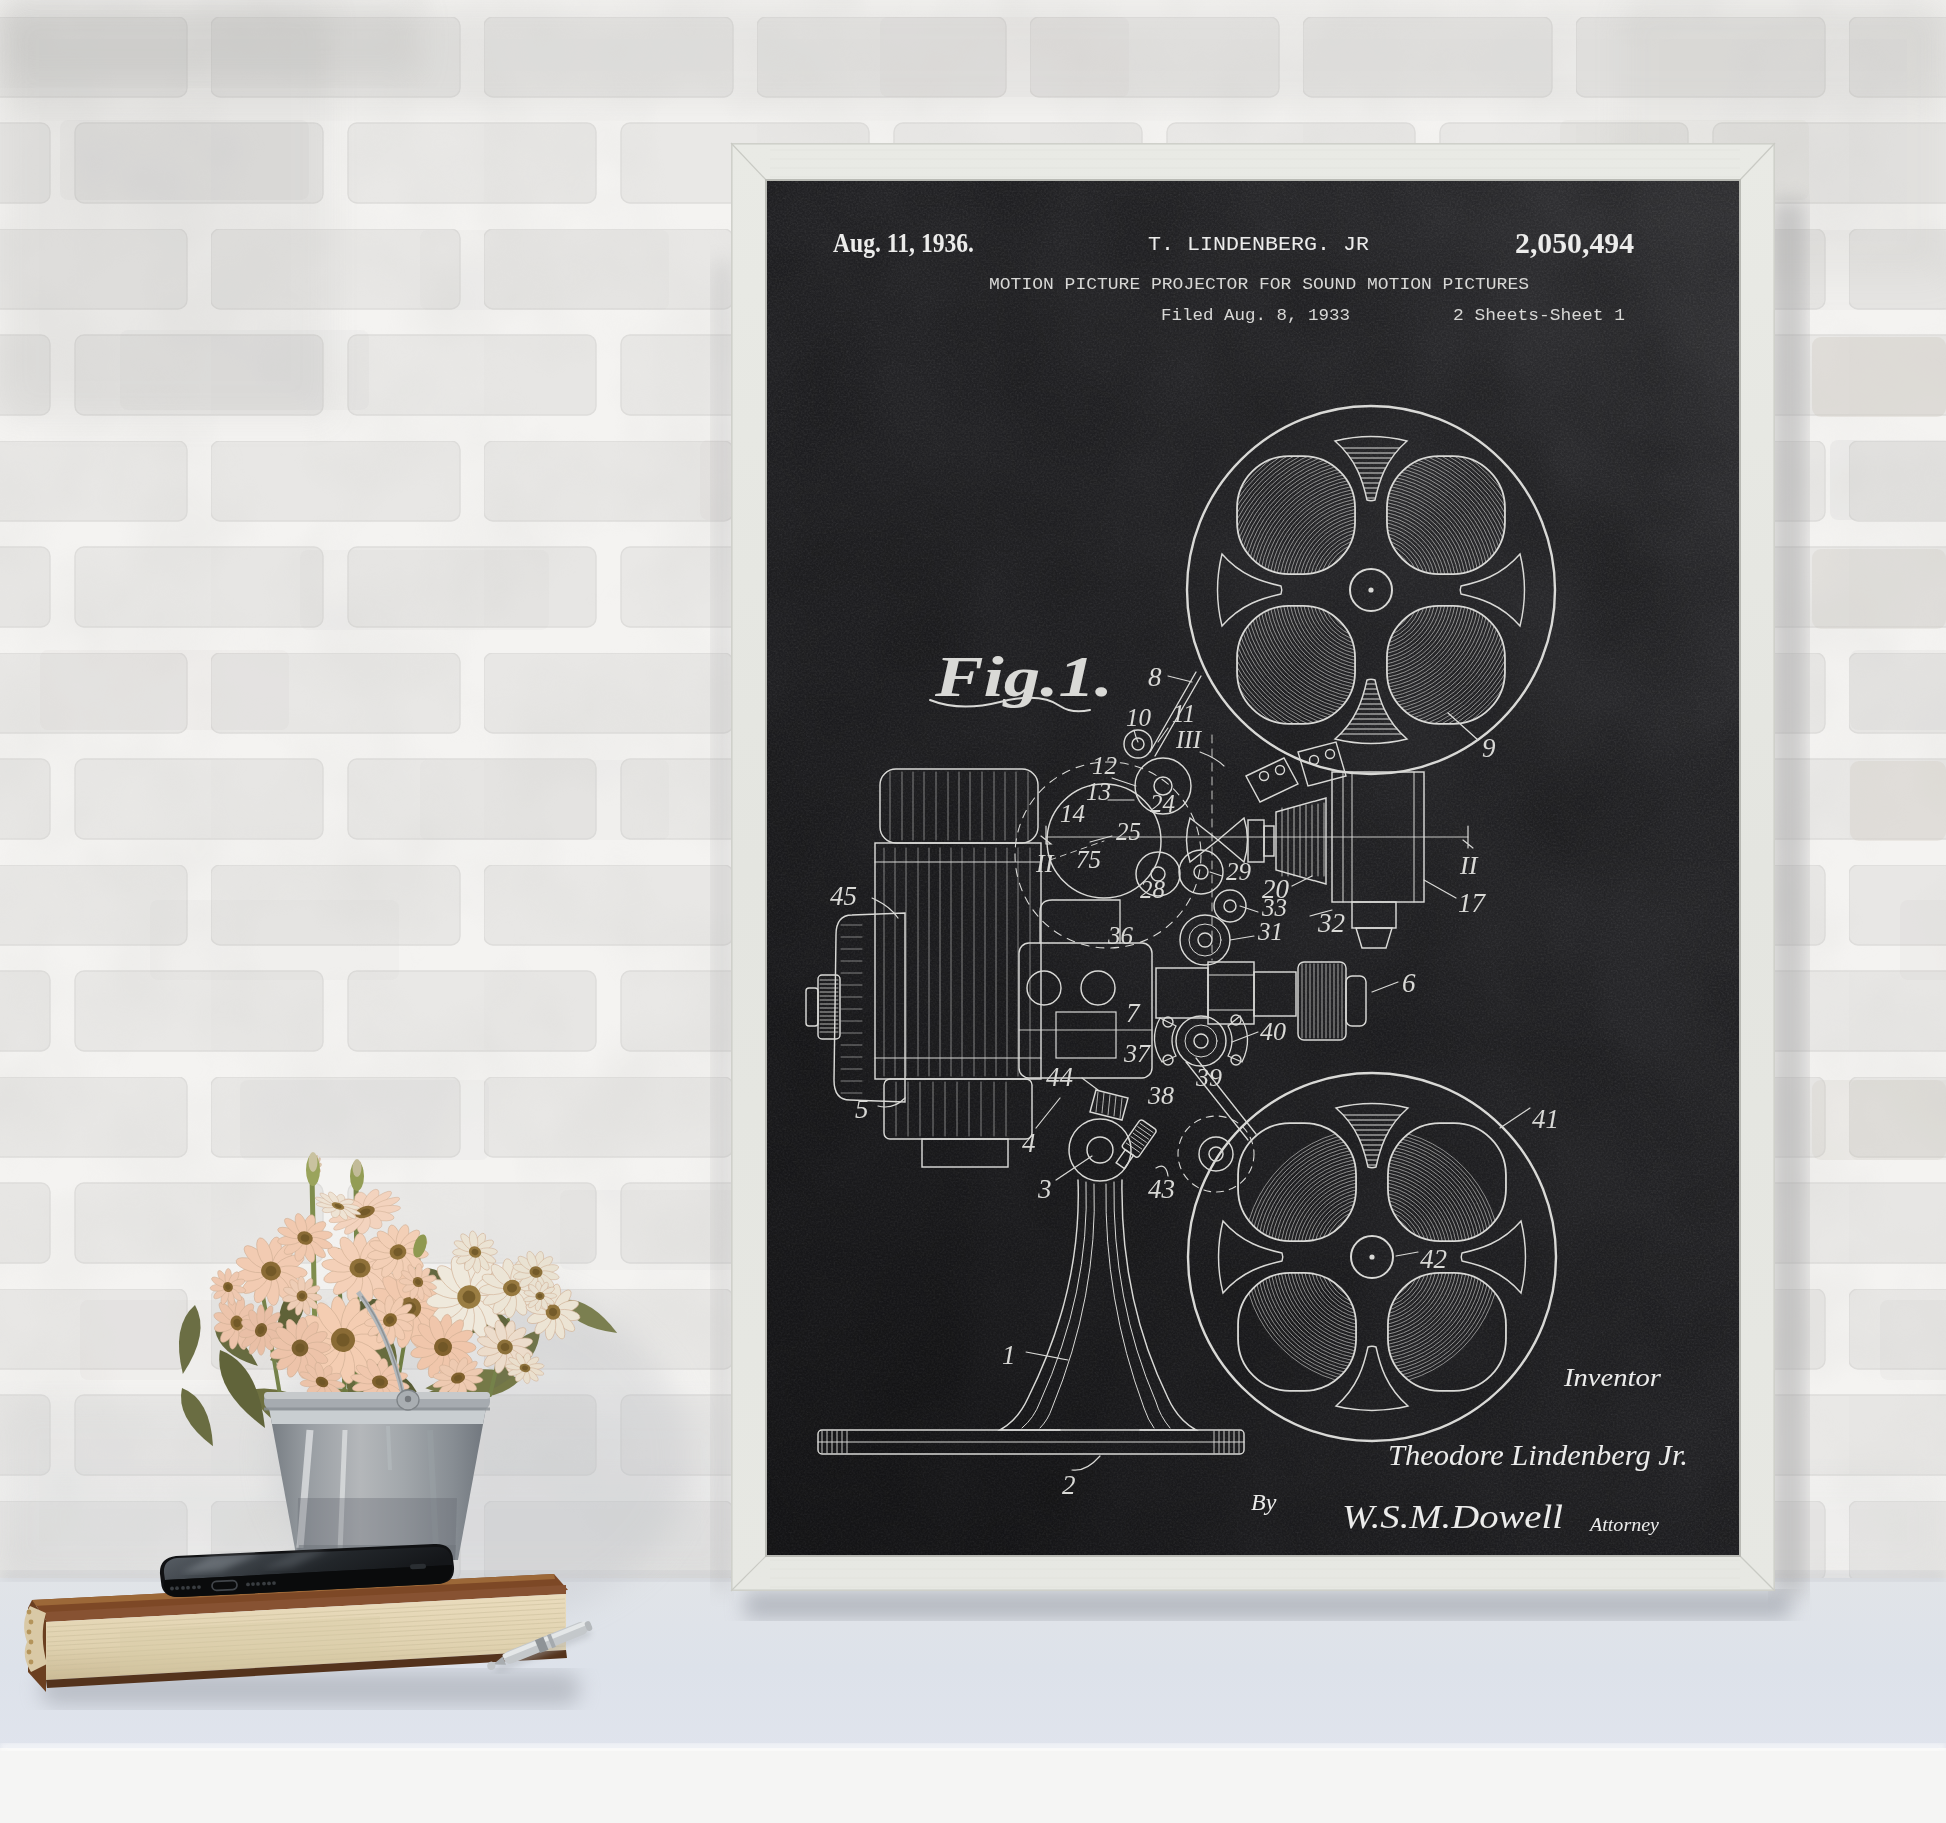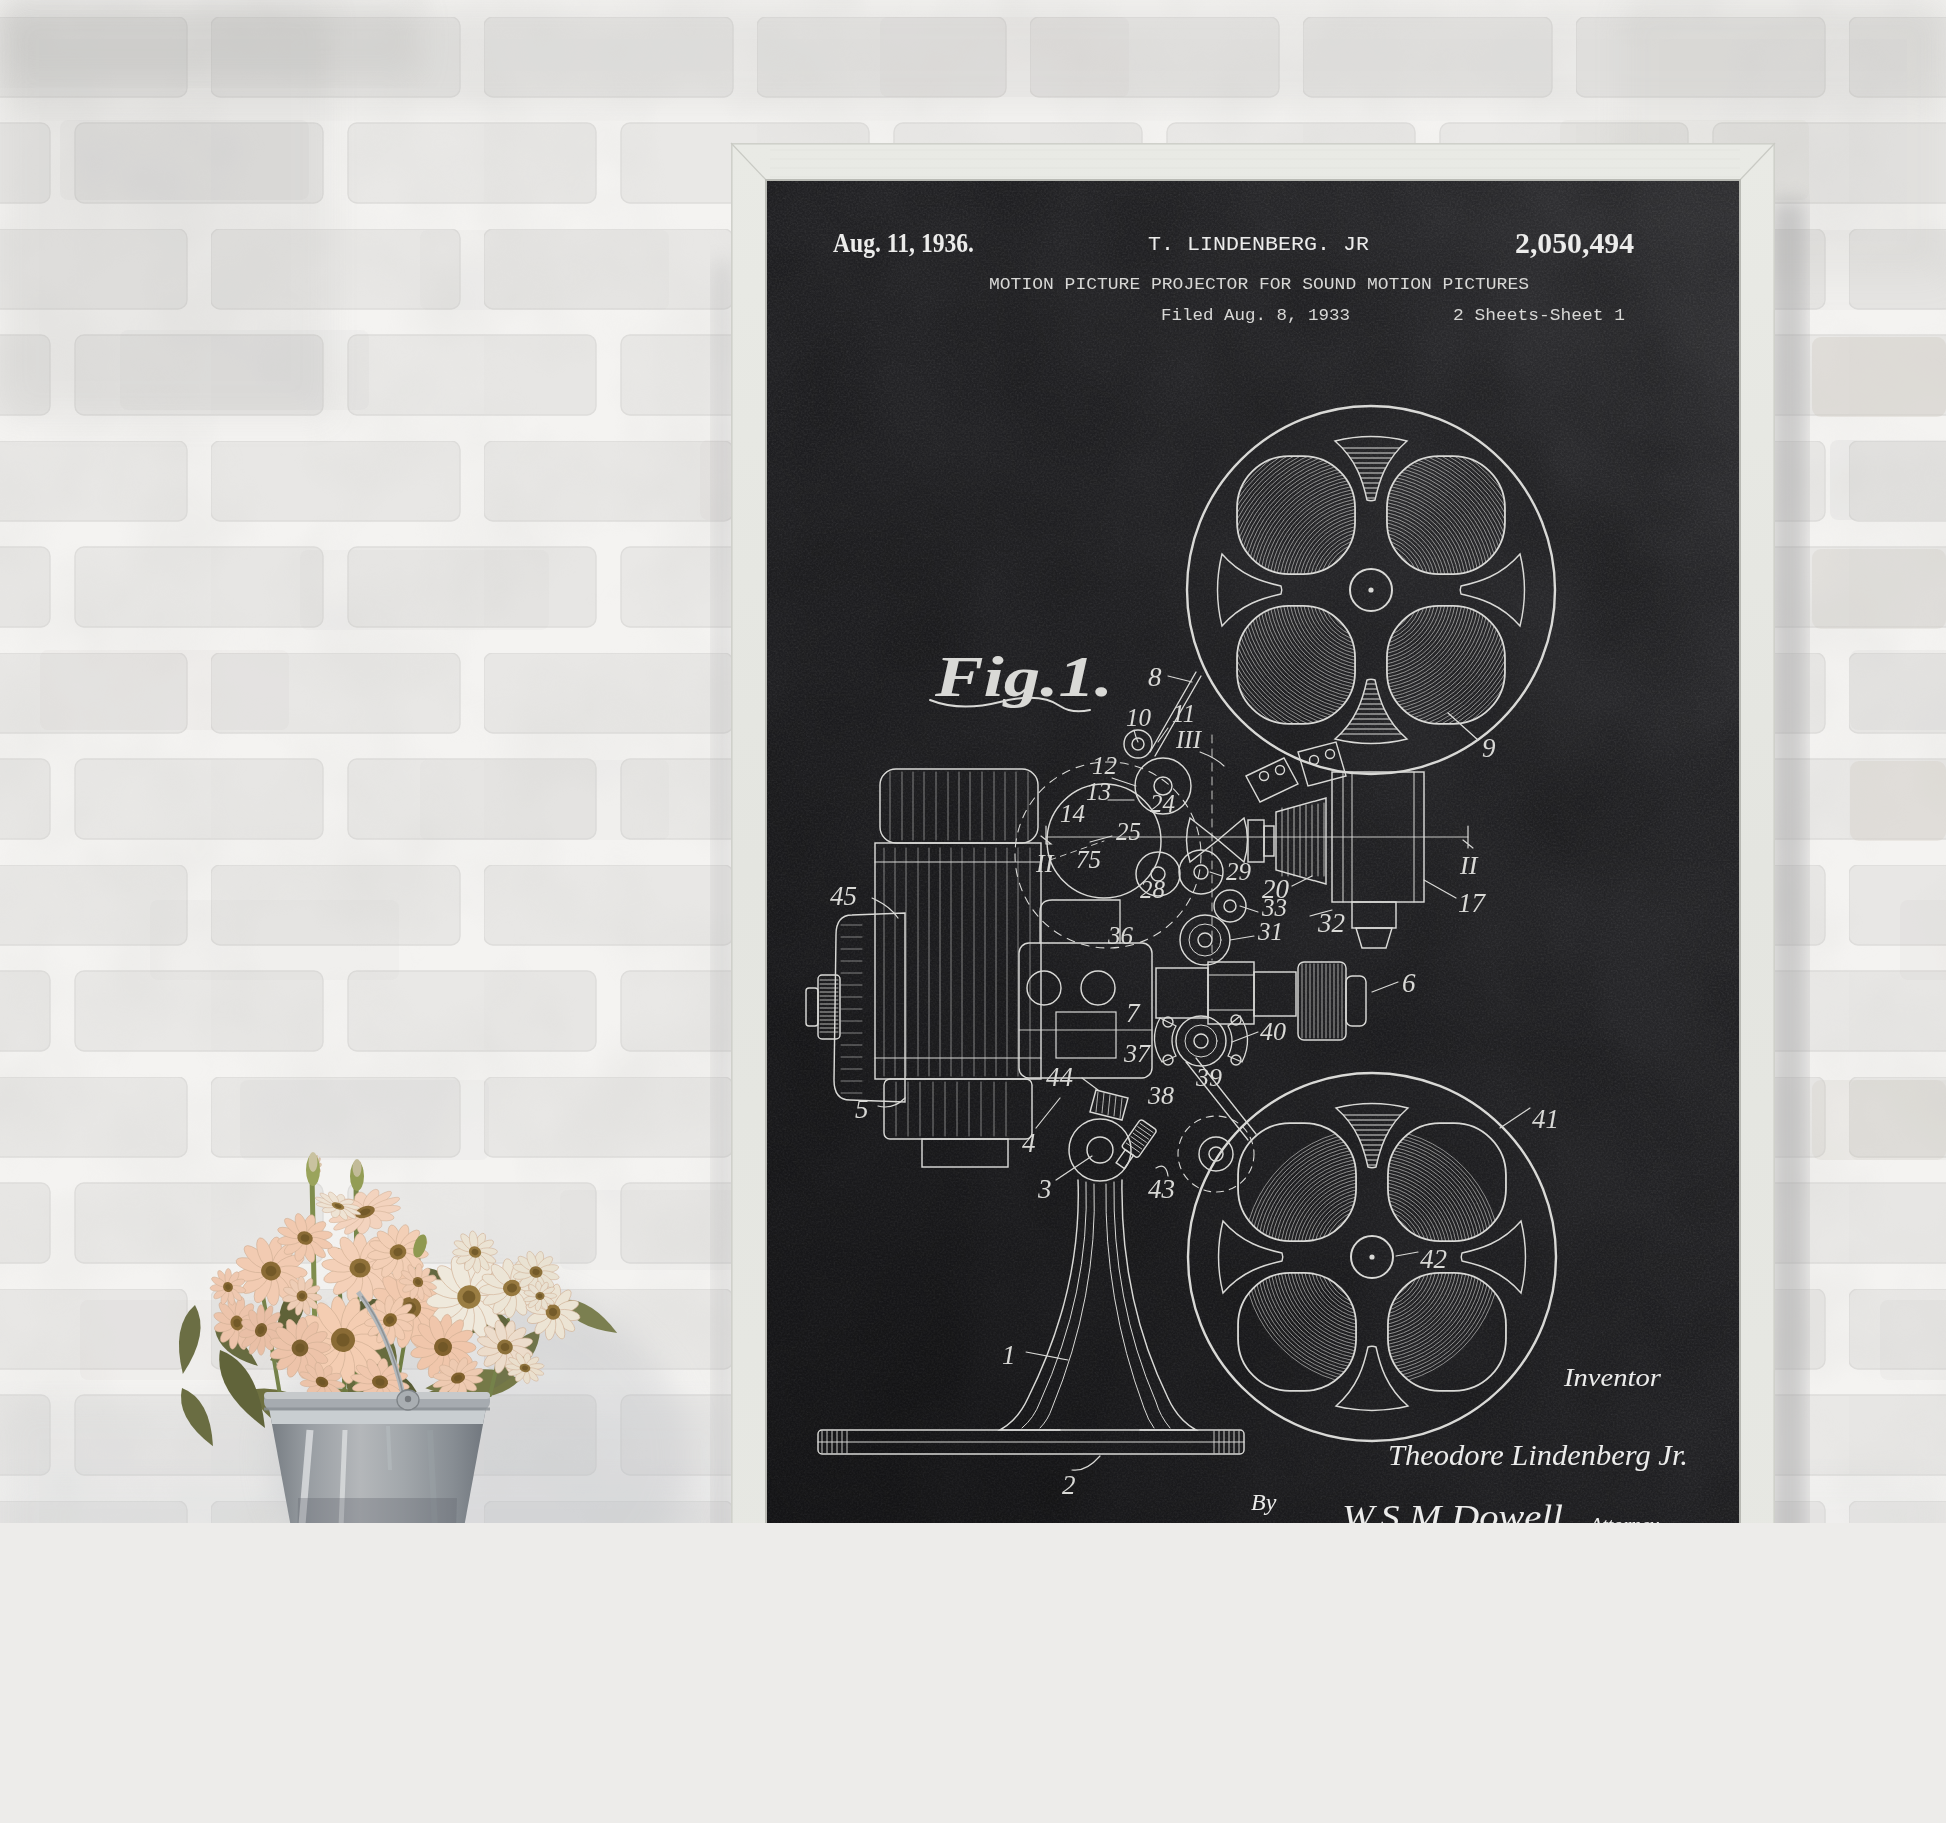"Aug. 11, 1936." #page { height: 1523px -> 1823px }
